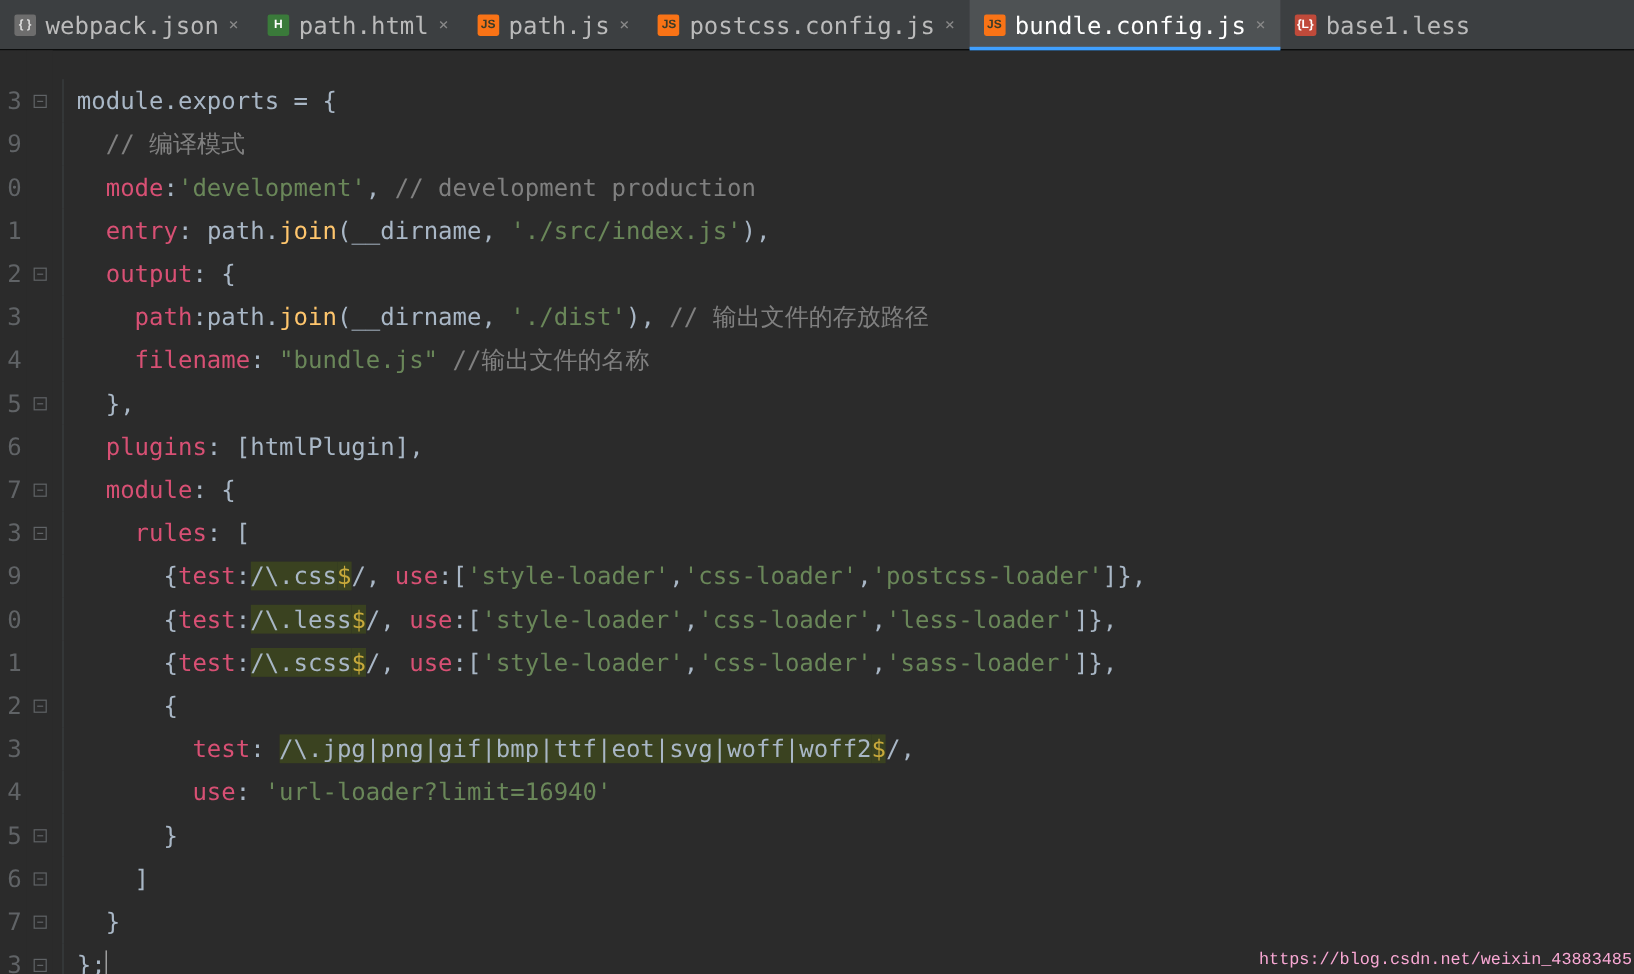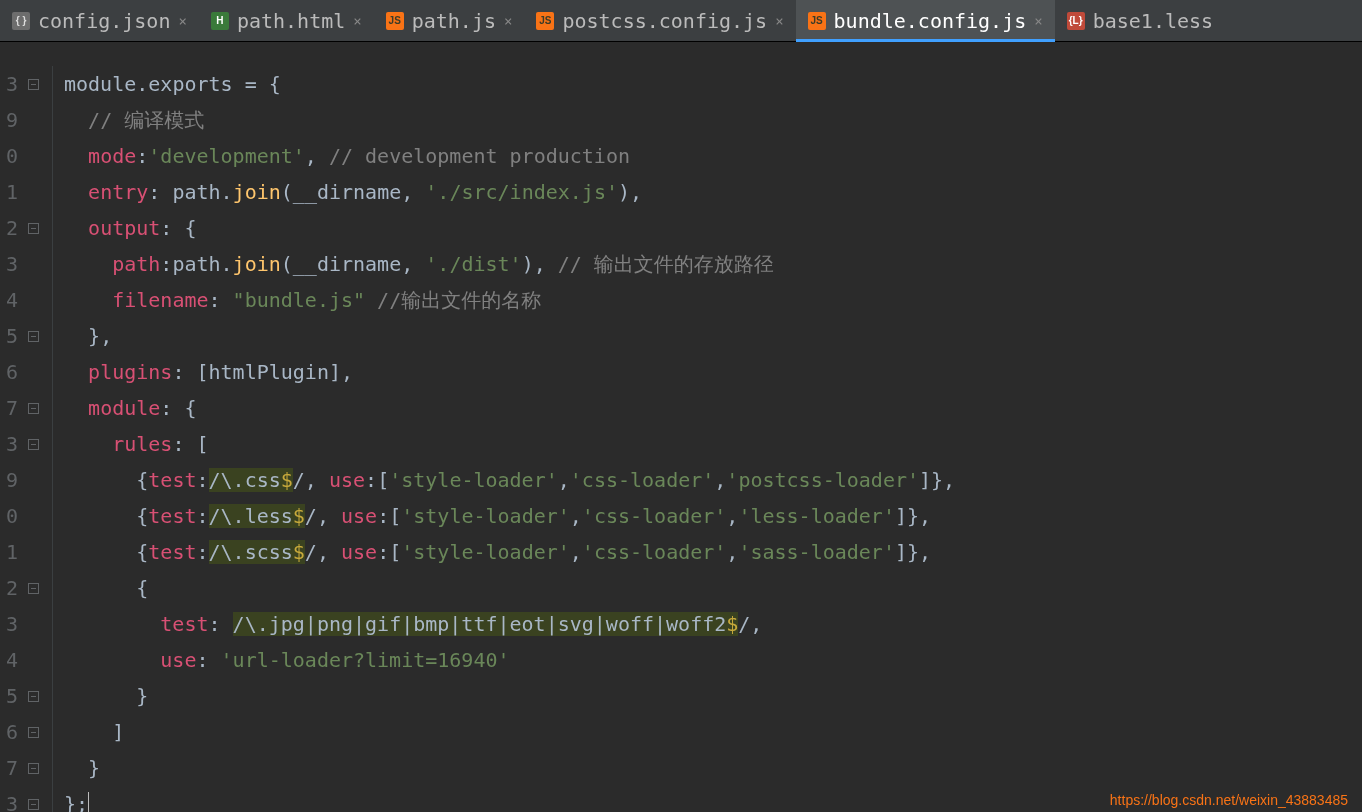"config.json" span { text: config.json -> webpack.json }
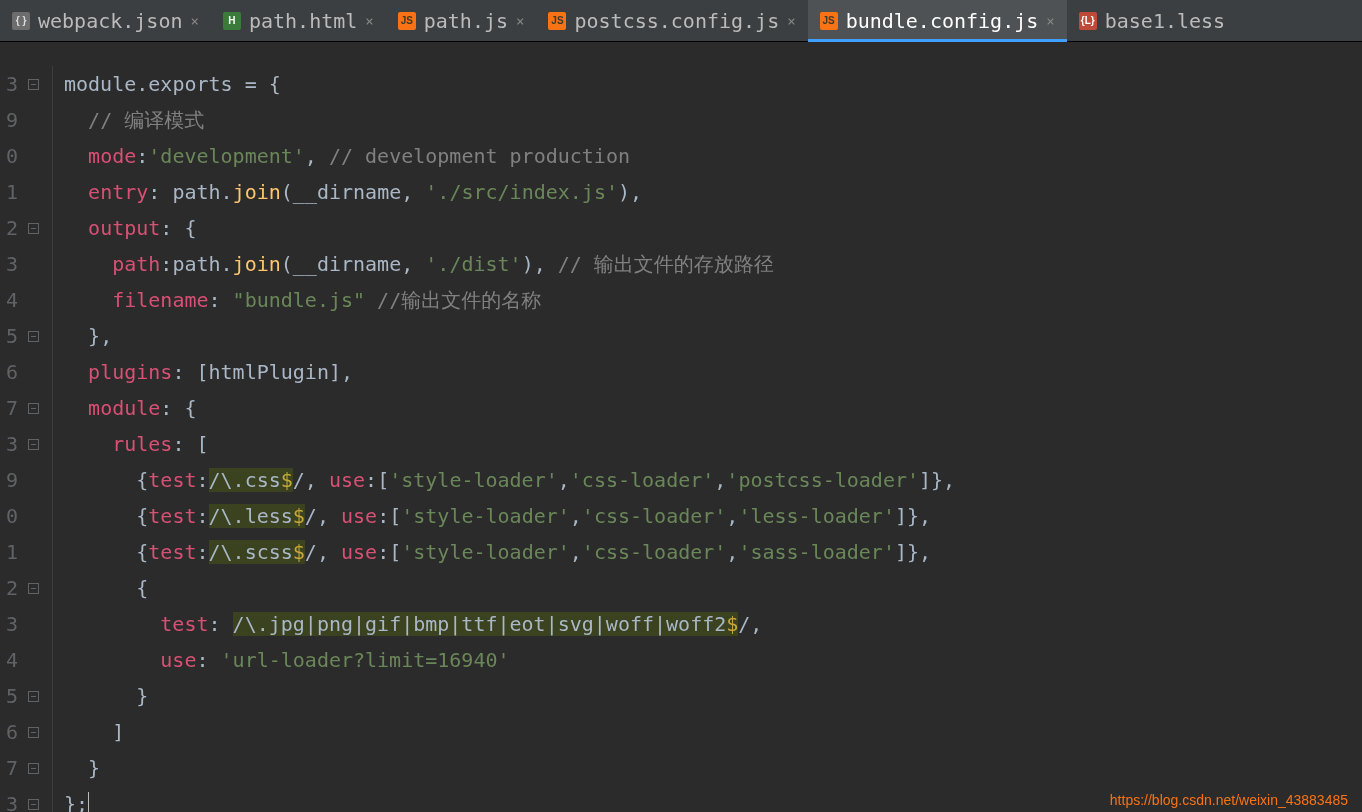"https://blog.csdn.net/weixin_43883485" .watermark { color: #f97316 -> #f9a8d4; font-family: Liberation Sans, sans-serif -> Liberation Mono, monospace; right: 14px -> 2px }
